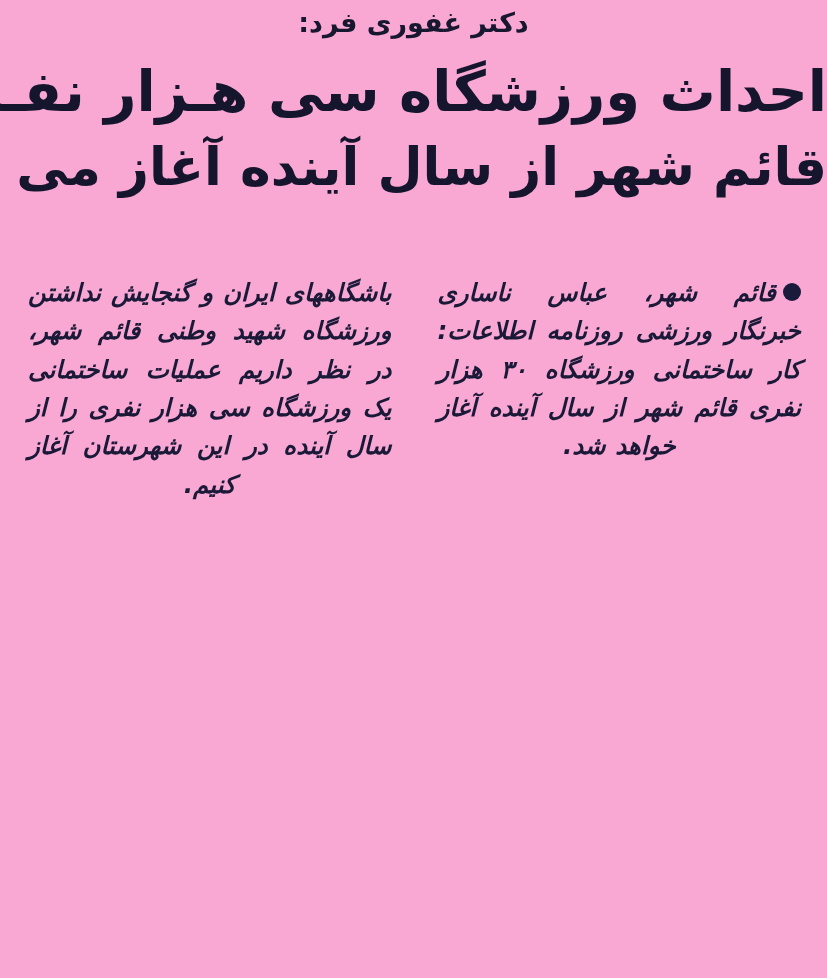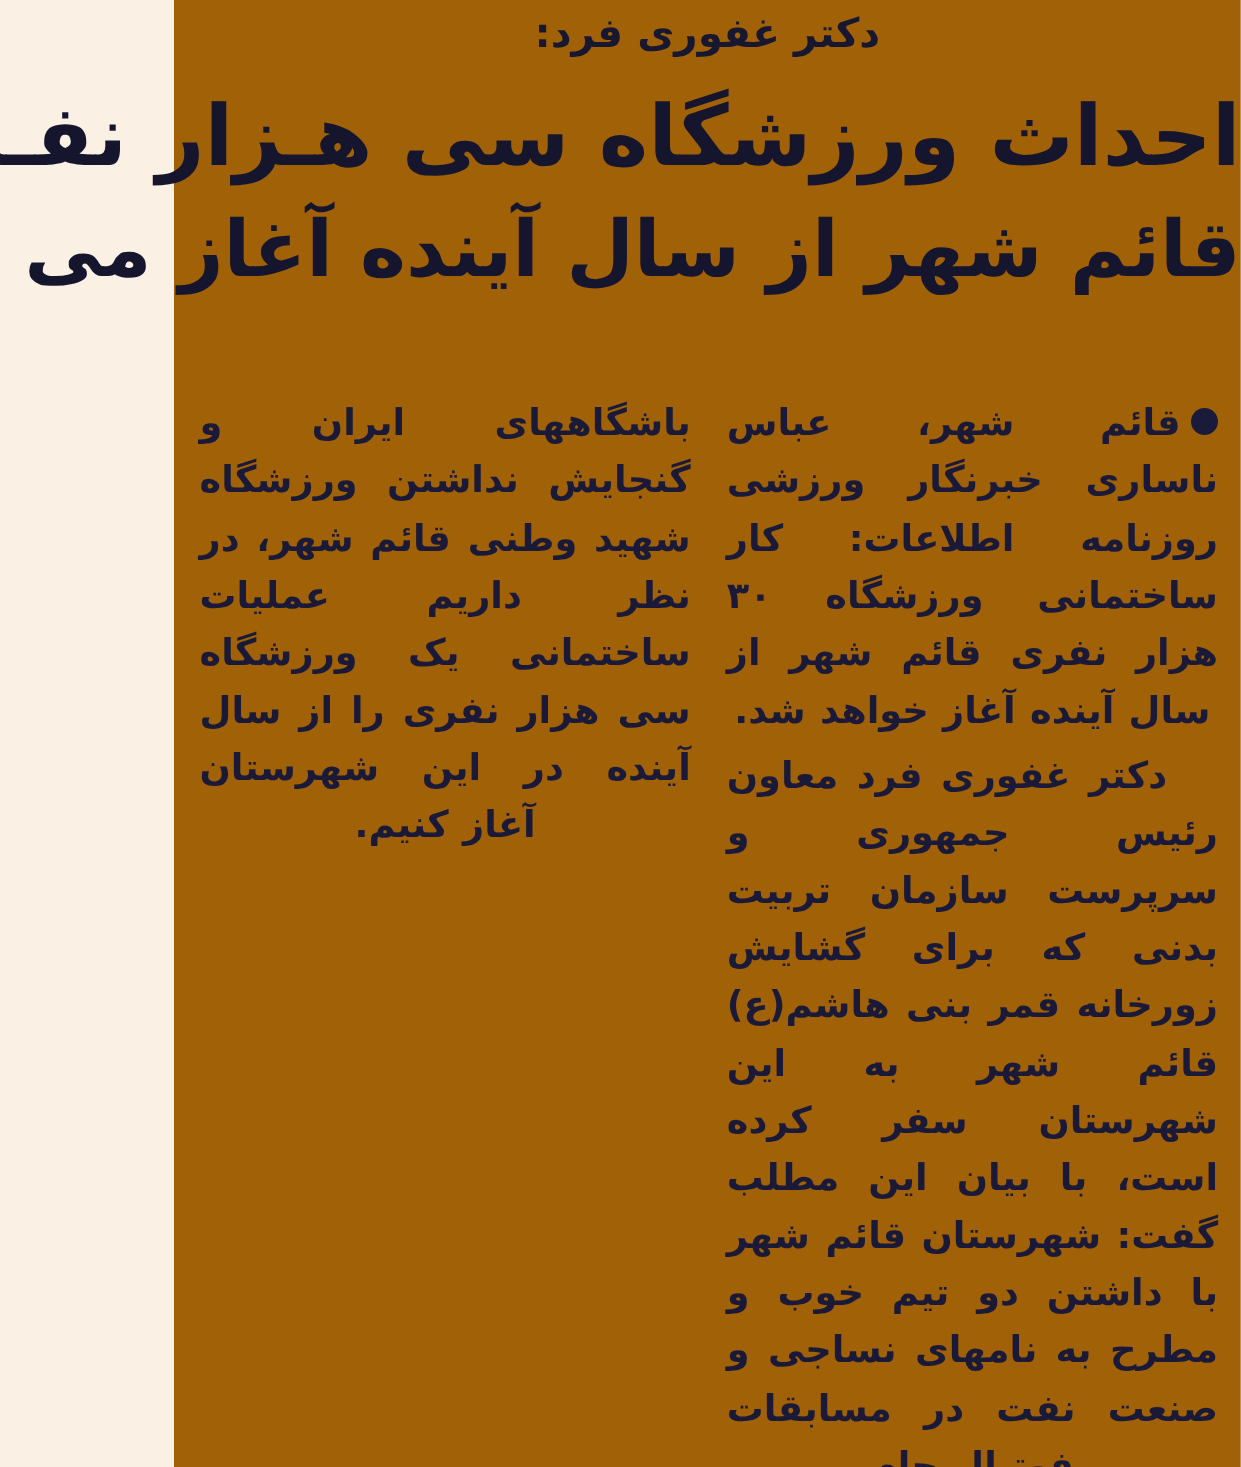"دکتر غفوری فرد:" #clipping { background: #a16207 -> #f9a8d4; width: 711px -> 827px }
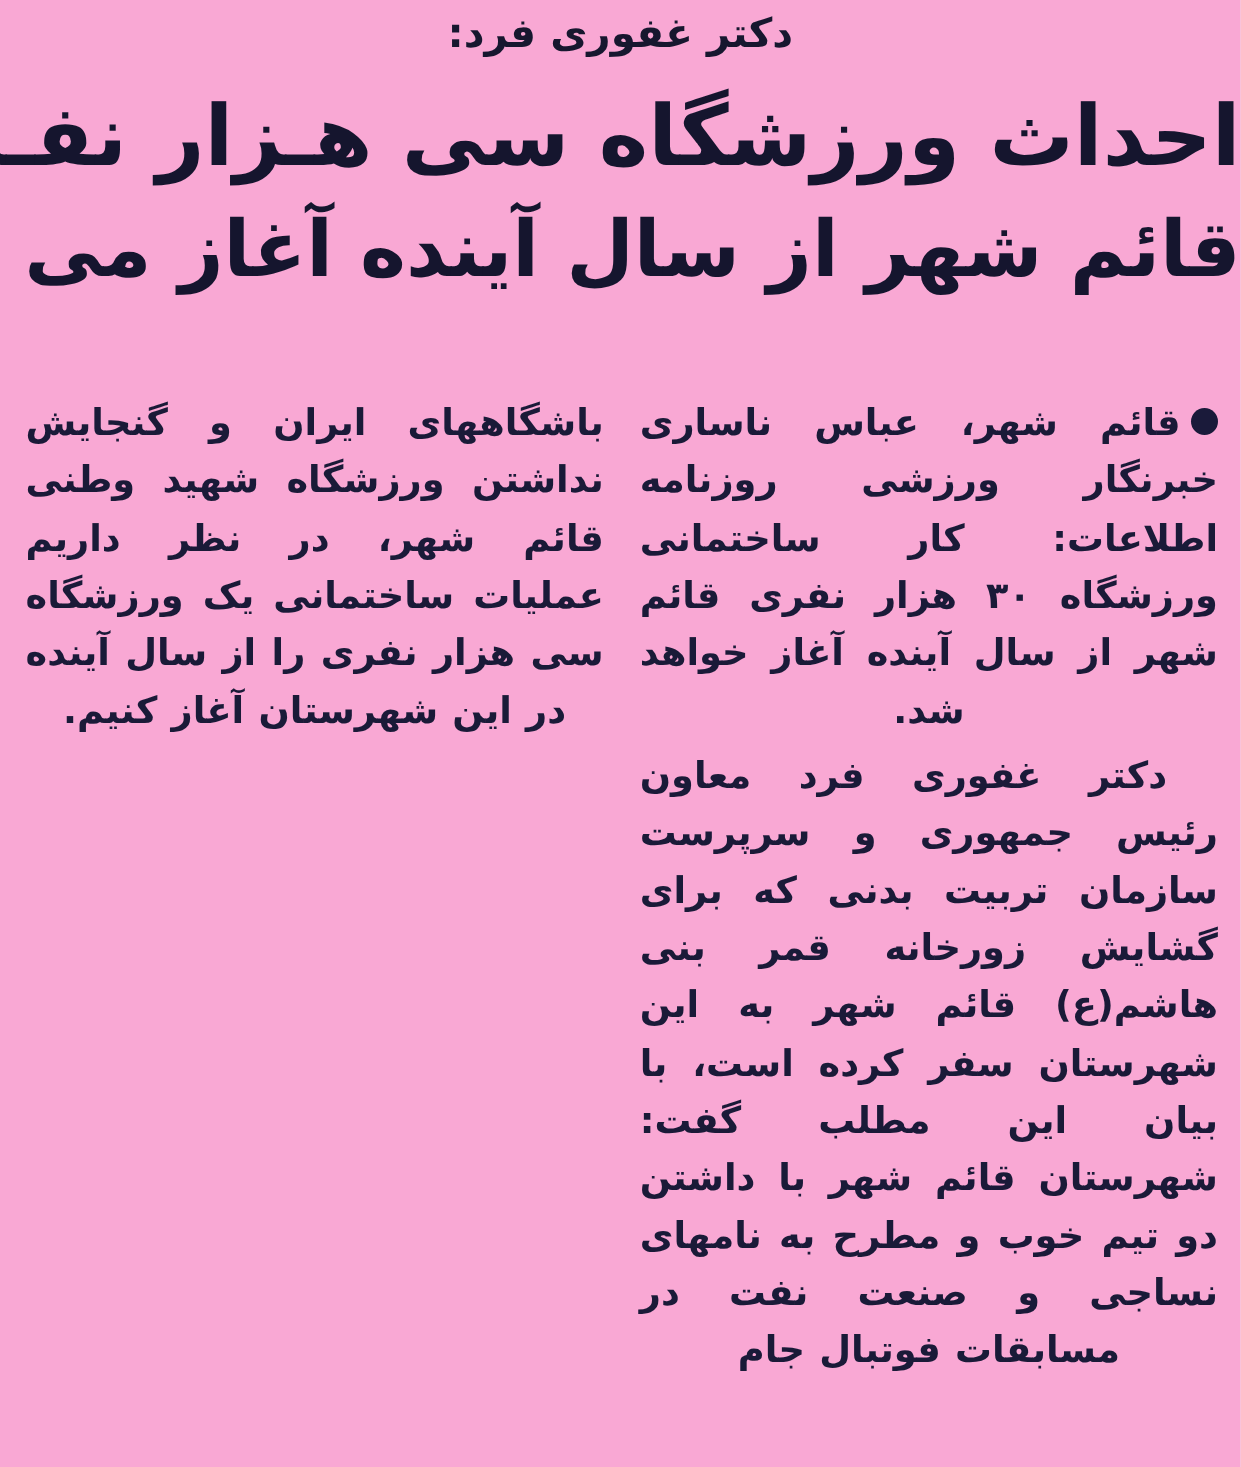"باشگاههای ایران و گنجایش نداشتن" .column p { font-style: none -> italic; margin: 5px -> 16px }
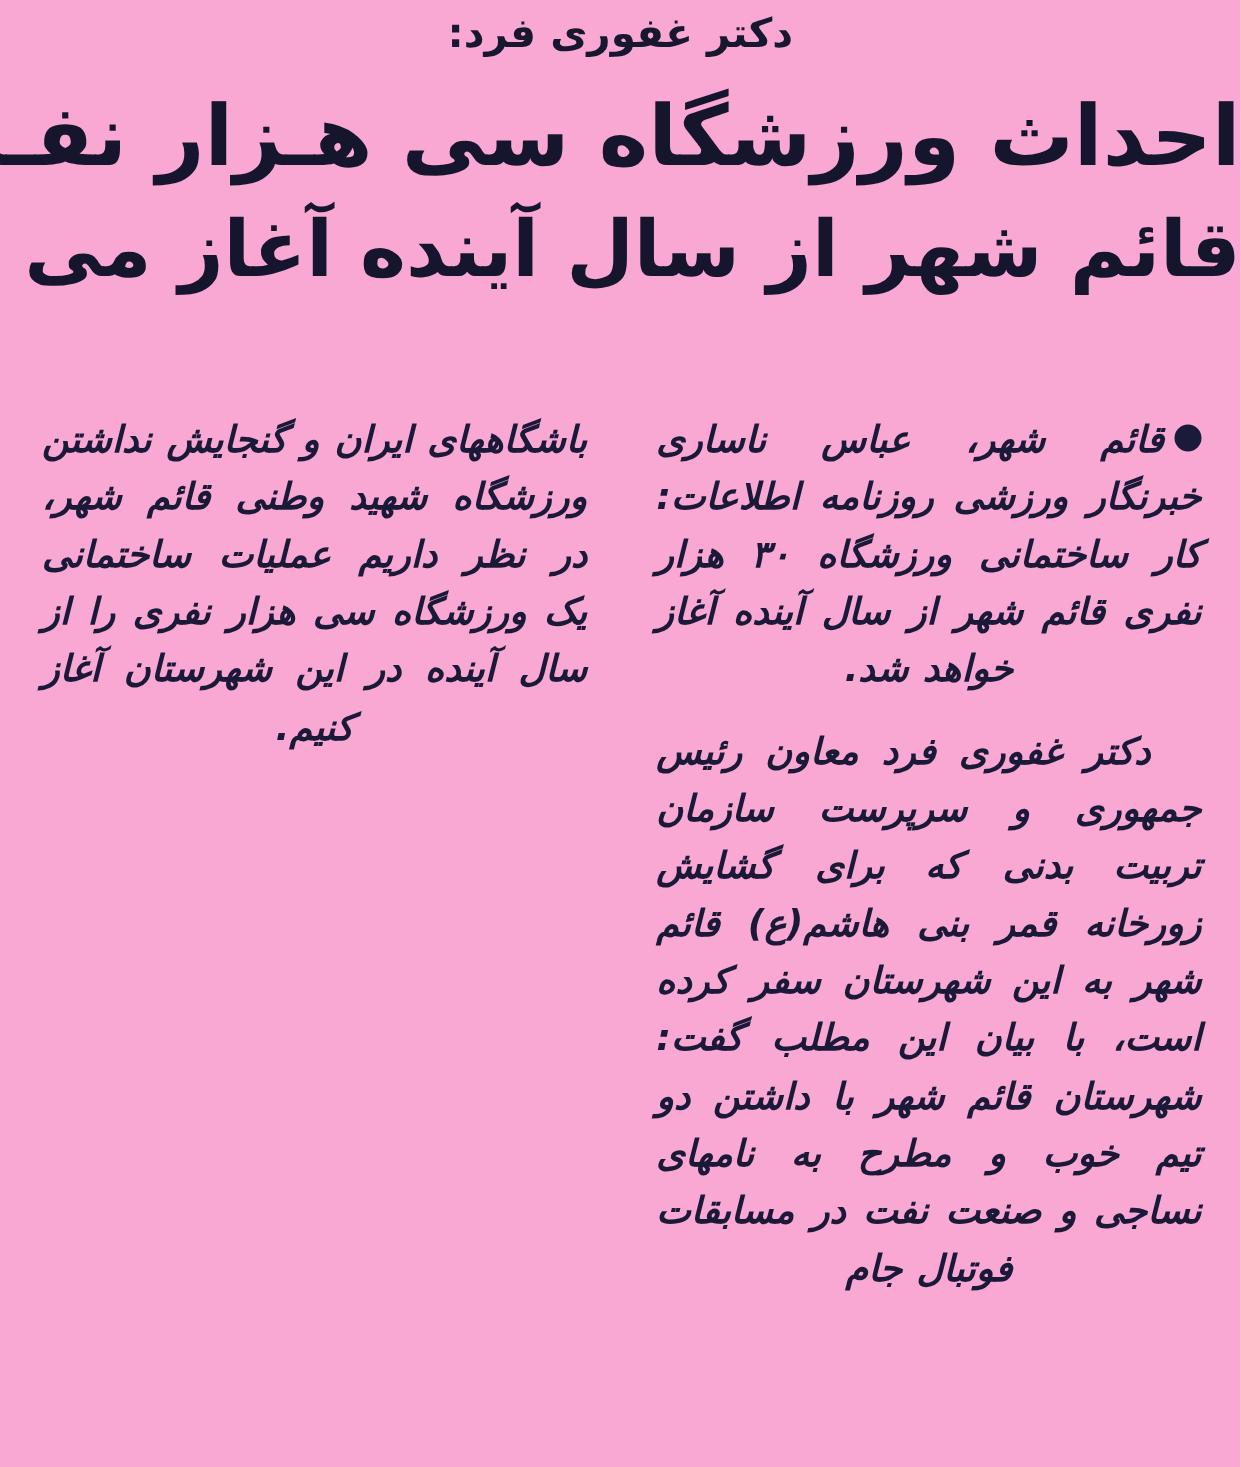"دکتر غفوری فرد معاون رئیس" p.indent { html: <p>دکتر غفوری فرد معاون رئیس جمهوری و سرپرست سازمان تربیت بدنی که برای گشایش زورخانه قمر بنی هاشم(ع) قائم شهر به این شهرستان سفر کرده است، با بیان این مطلب گفت: شهرستان قائم شهر با داشتن دو تیم خوب و مطرح به نامهای نساجی و صنعت نفت در مسابقات فوتبال جام</p> -> none }
